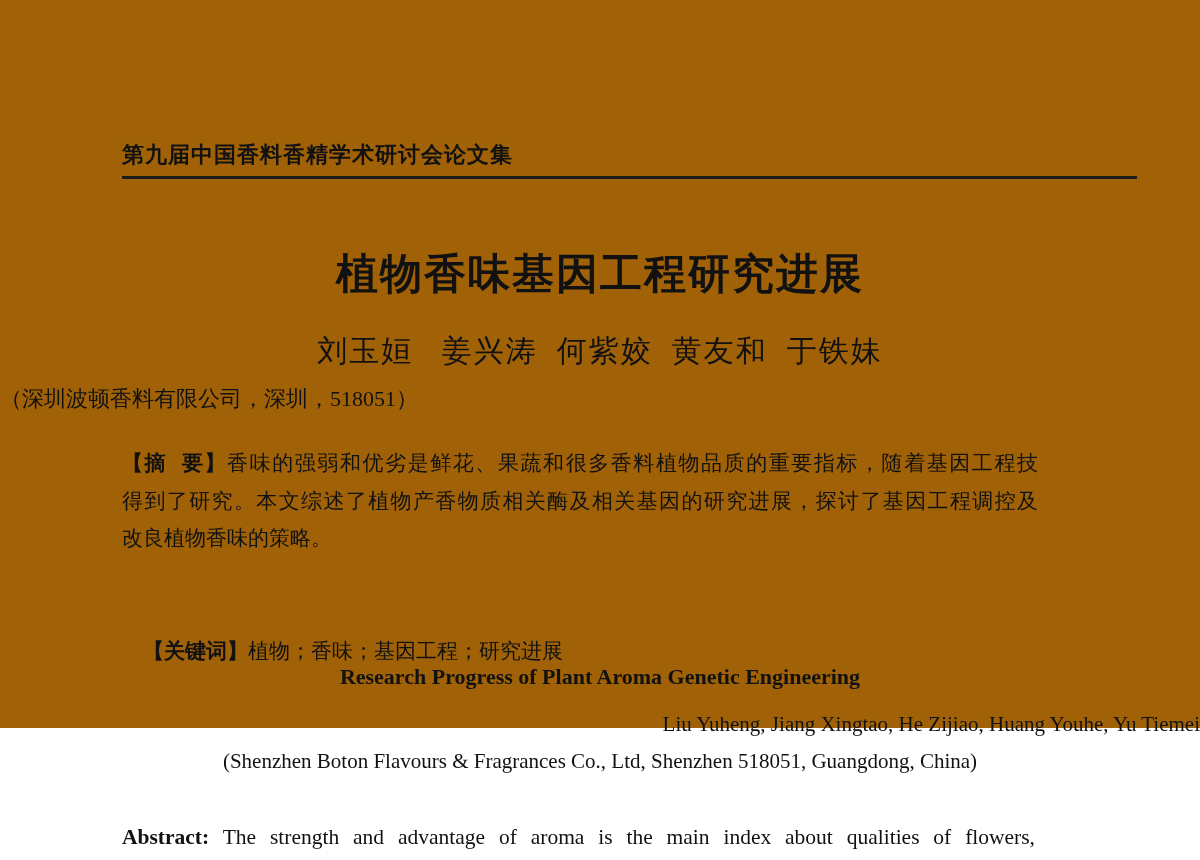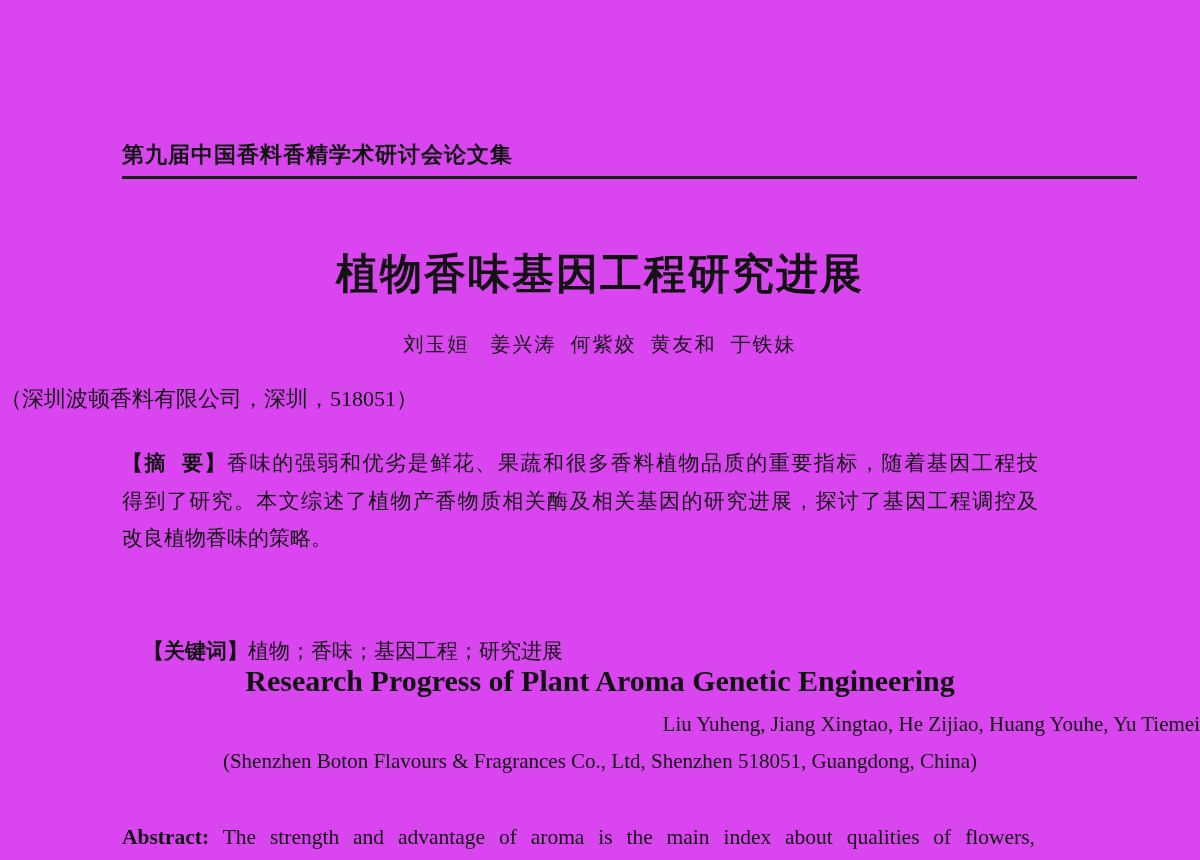"第九届中国香料香精学术研讨会论文集" .page { background: #d946ef -> #a16207; height: 860px -> 728px }
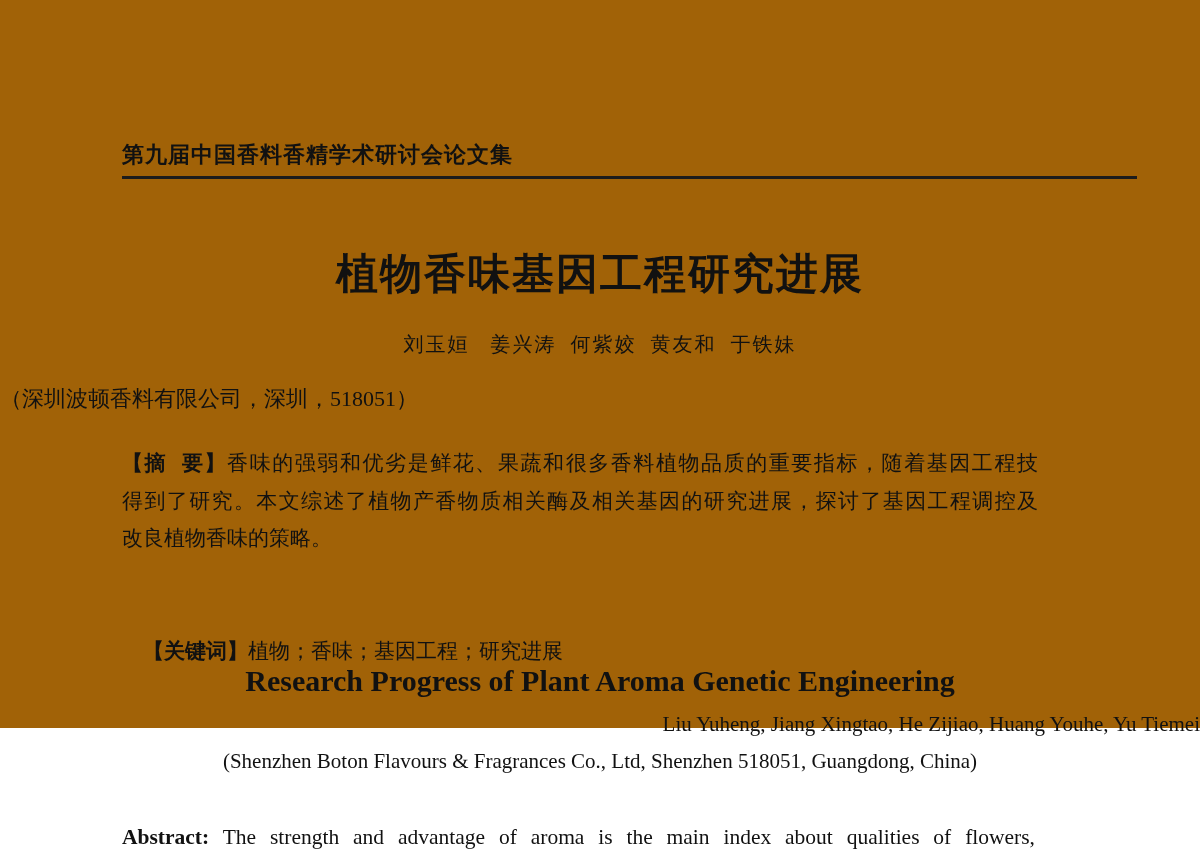"刘玉姮 姜兴涛 何紫姣 黄友和 于铁妹" .authors-zh { font-size: 20px -> 30px }
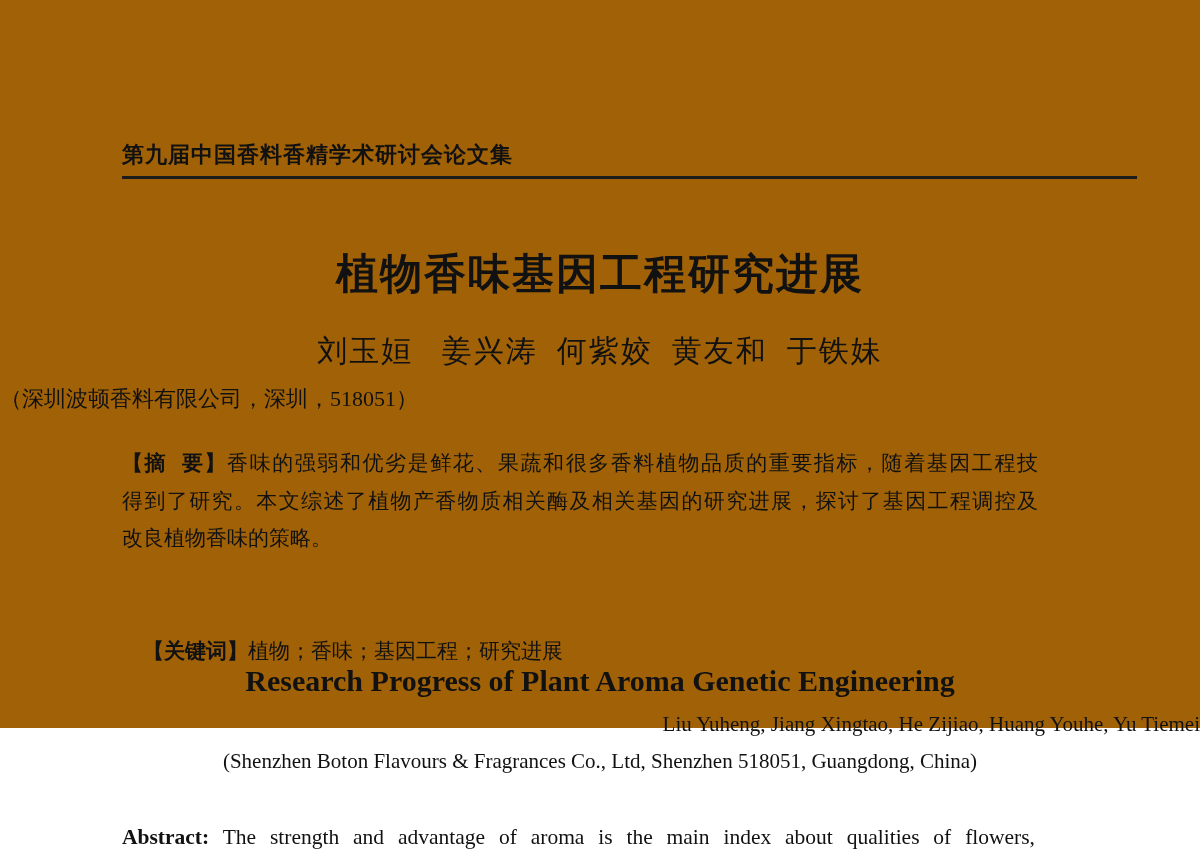"Research Progress of Plant Aroma" .title-en { font-size: 30px -> 22px }
